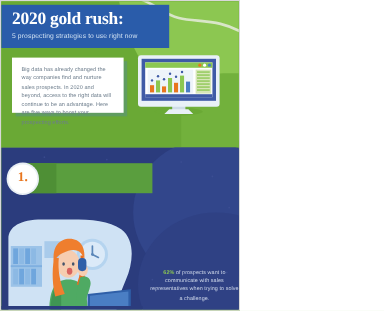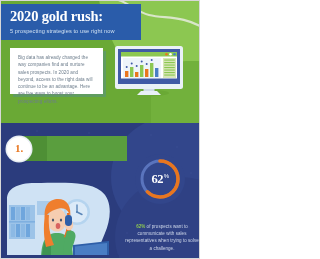"62" div.donut-wrap { html: <div> <svg> <circle></circle> <circle></circle> <circle></circle> </svg> <div> <b>62</b> <i>%</i> </div> </div> -> none }
